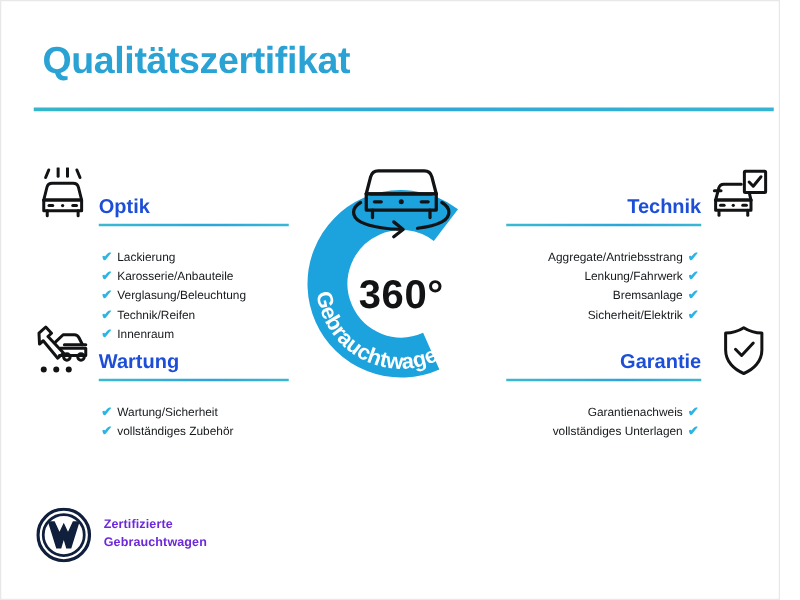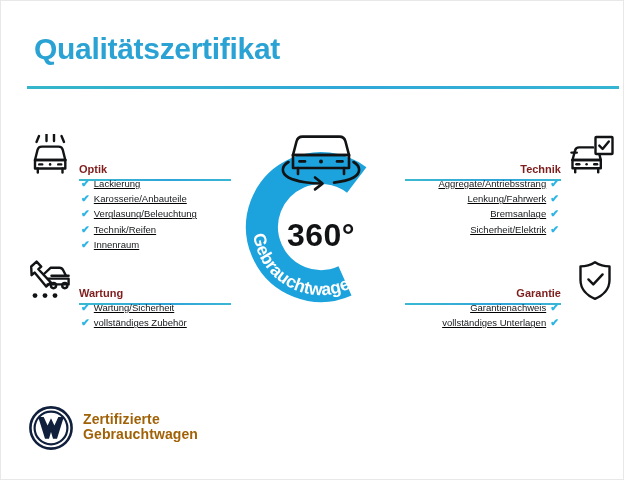"Optik" .sec-title { color: #7f1d1d -> #1d4ed8; font-size: 11px -> 16px }
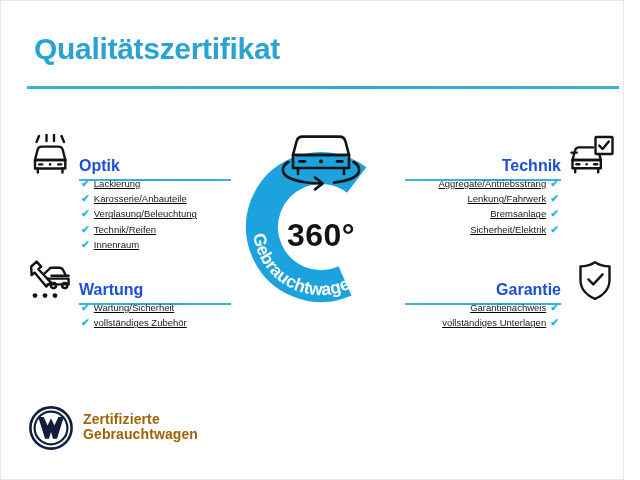"✔ Lackierung" .sec-list { text-decoration: underline -> none; top: 27px -> 50px }
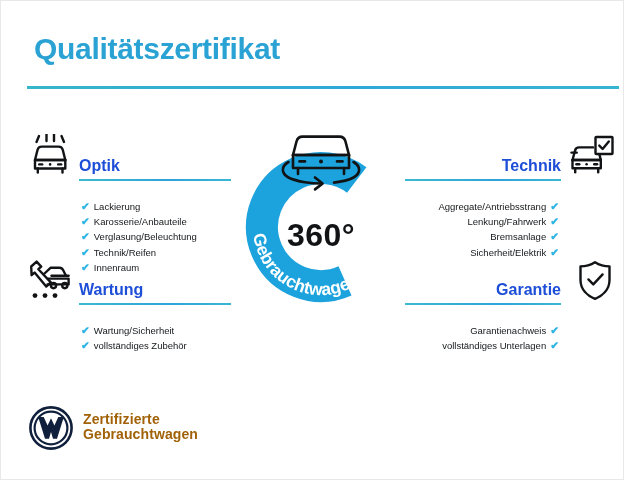"Zertifizierte" .vw-text { color: #a16207 -> #6d28d9; font-size: 14px -> 10px }
